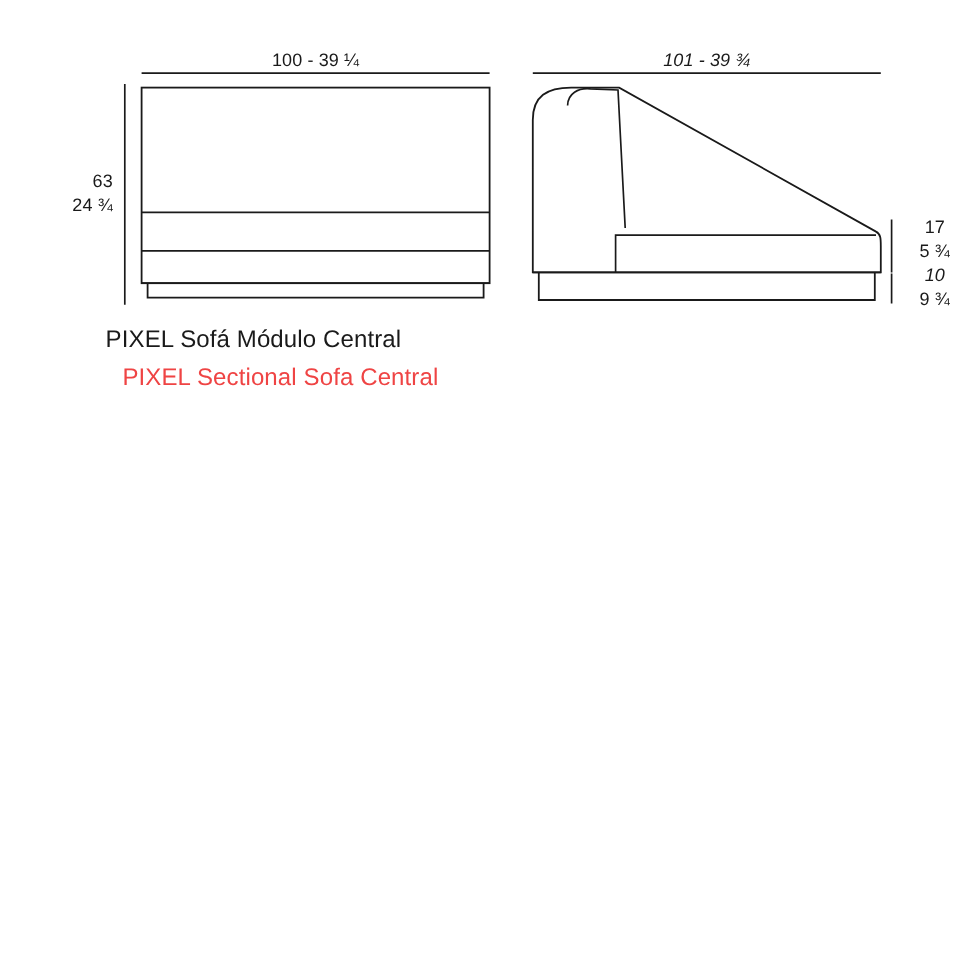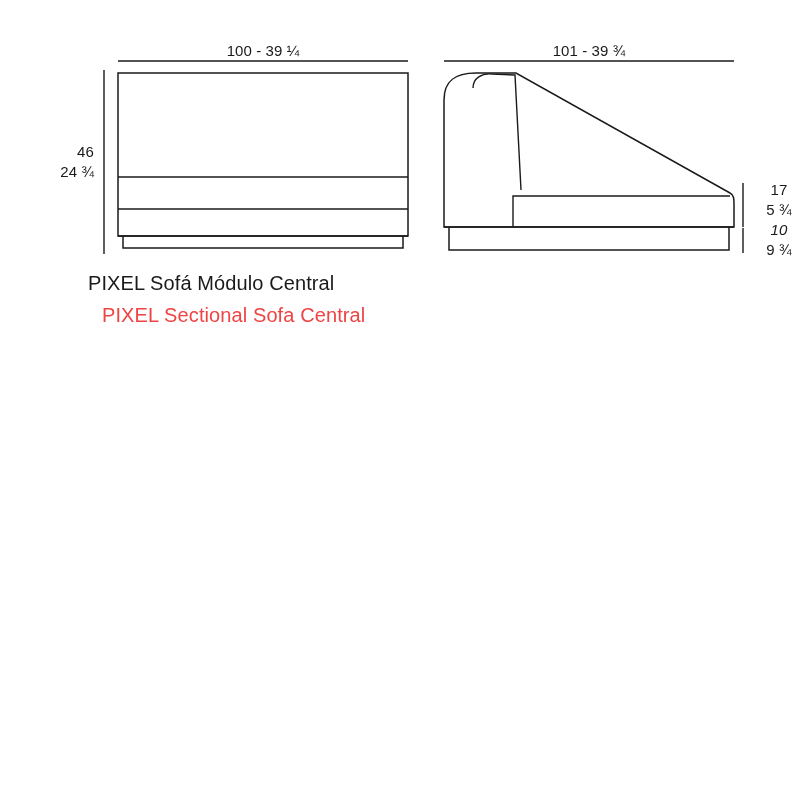"101 - 39 ¾" div.dim-label { font-style: none -> italic }
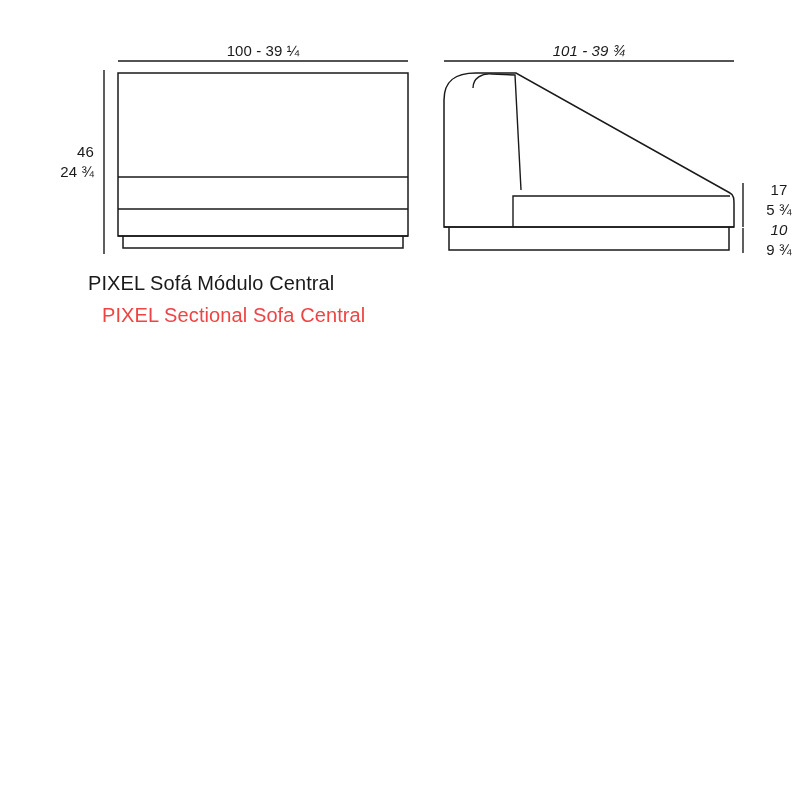"46" div.dim-label { text: 46 -> 63 }
